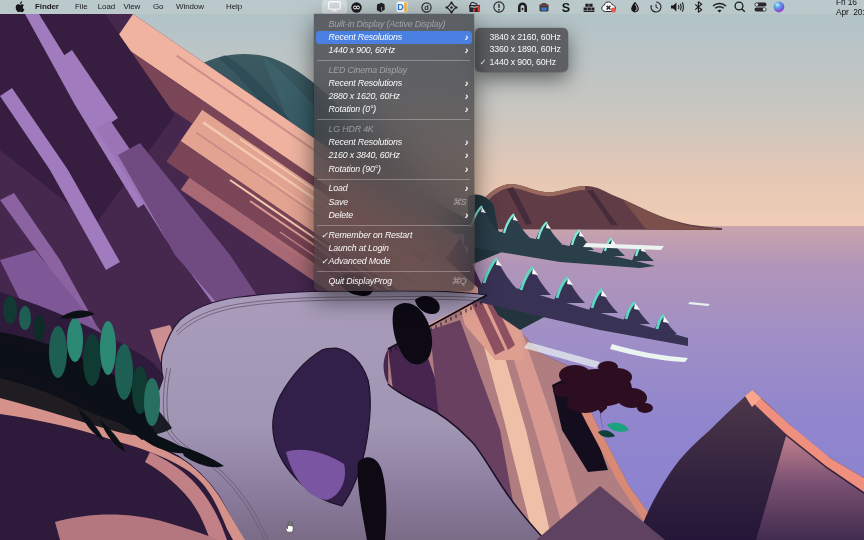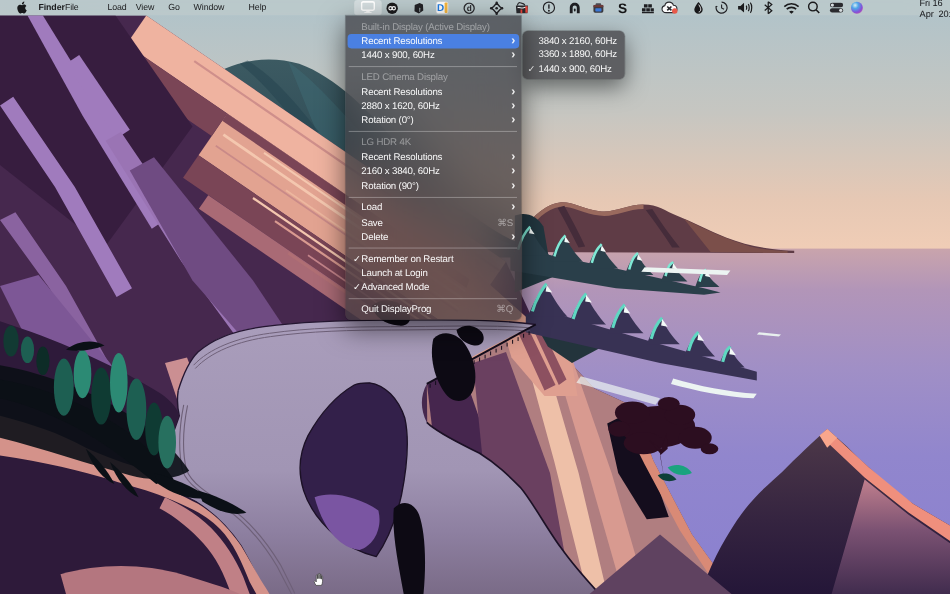"File" span.m { left: 59px -> 75px }
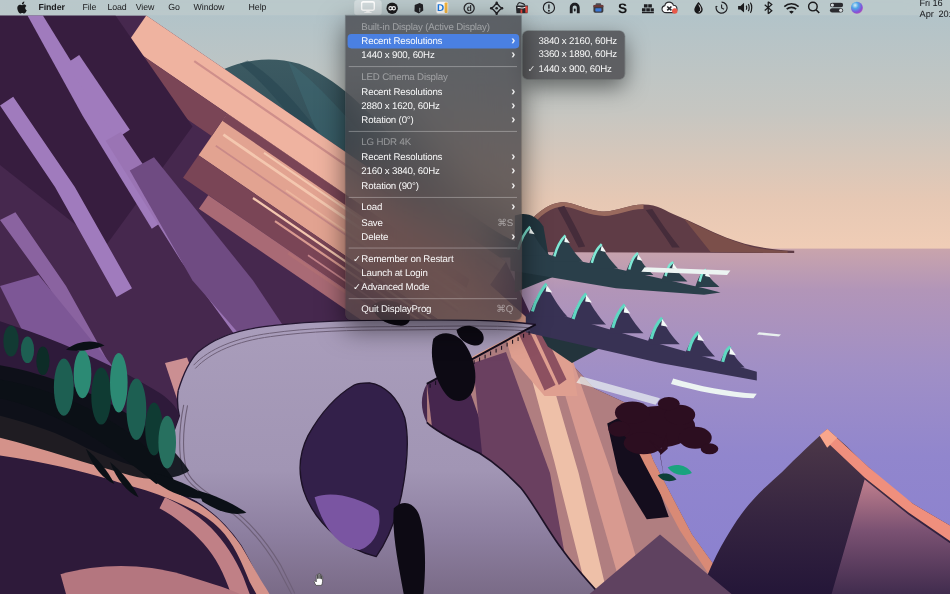"Built-in Display (Active Display)" #menu .it { font-style: none -> italic }
